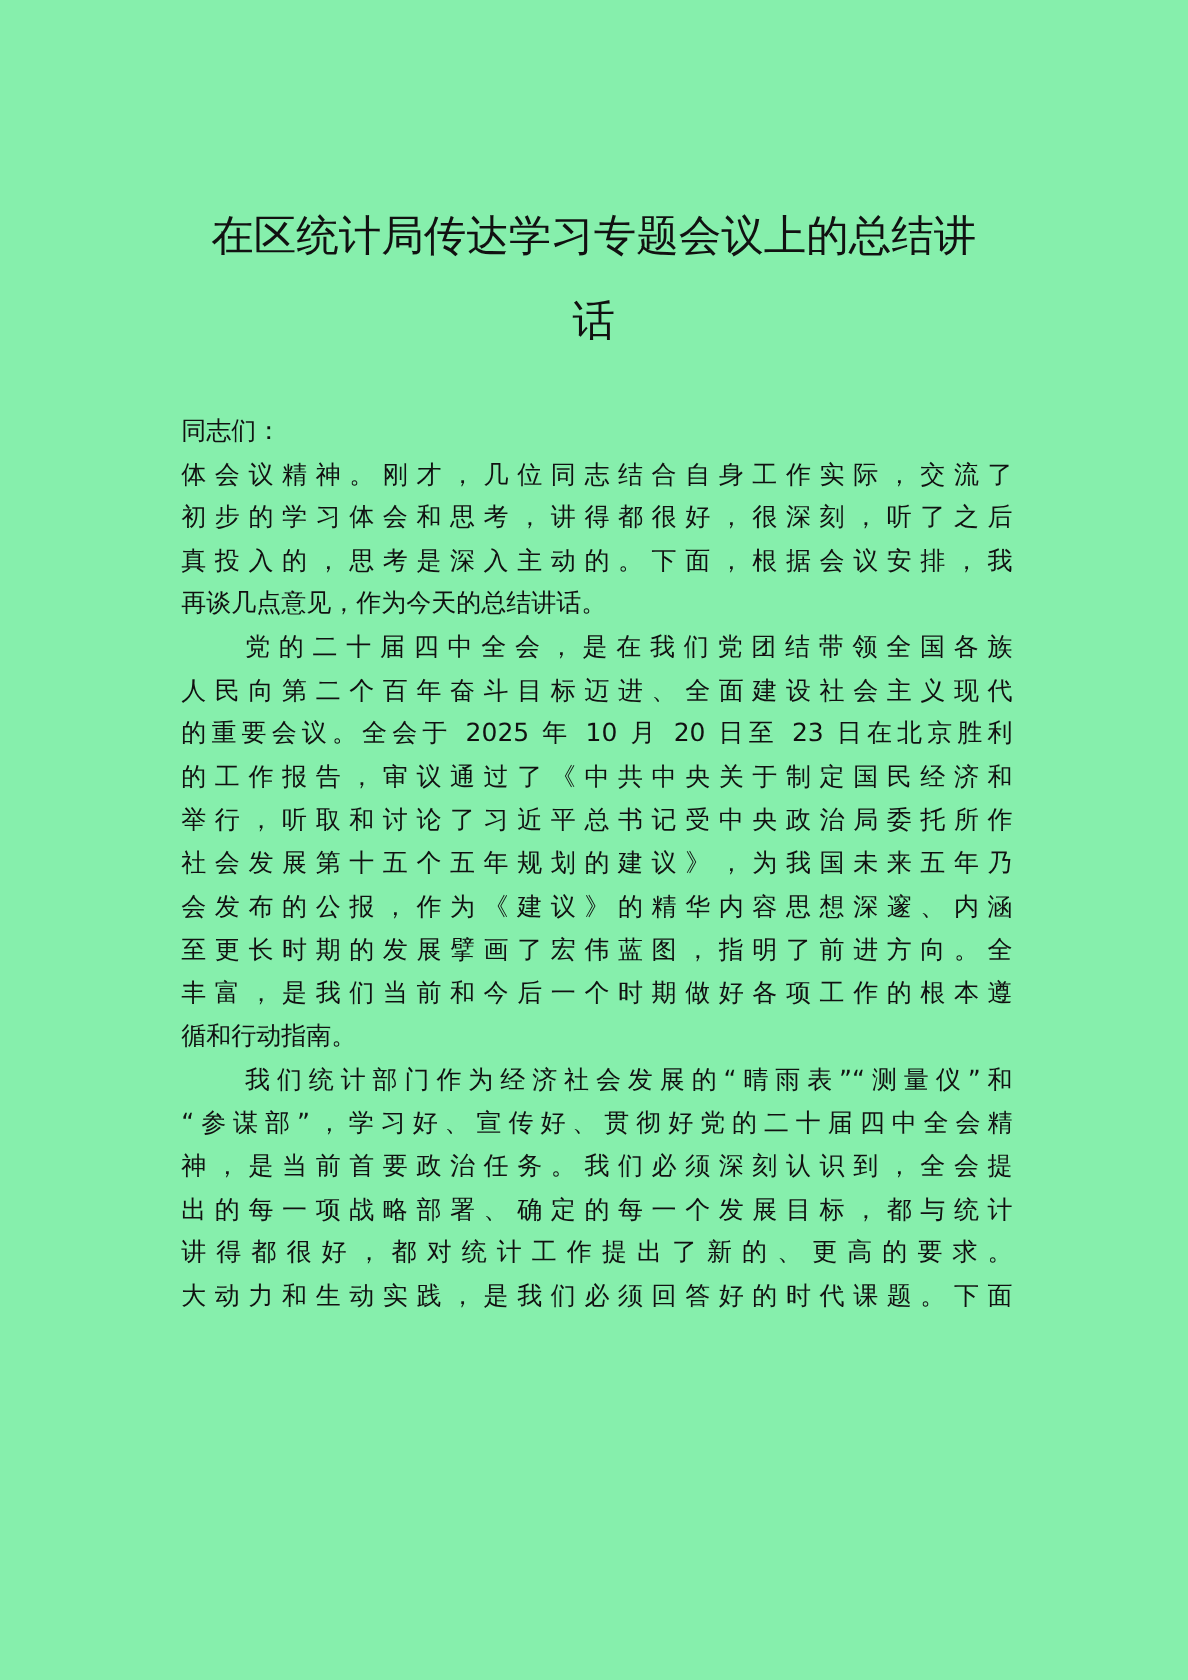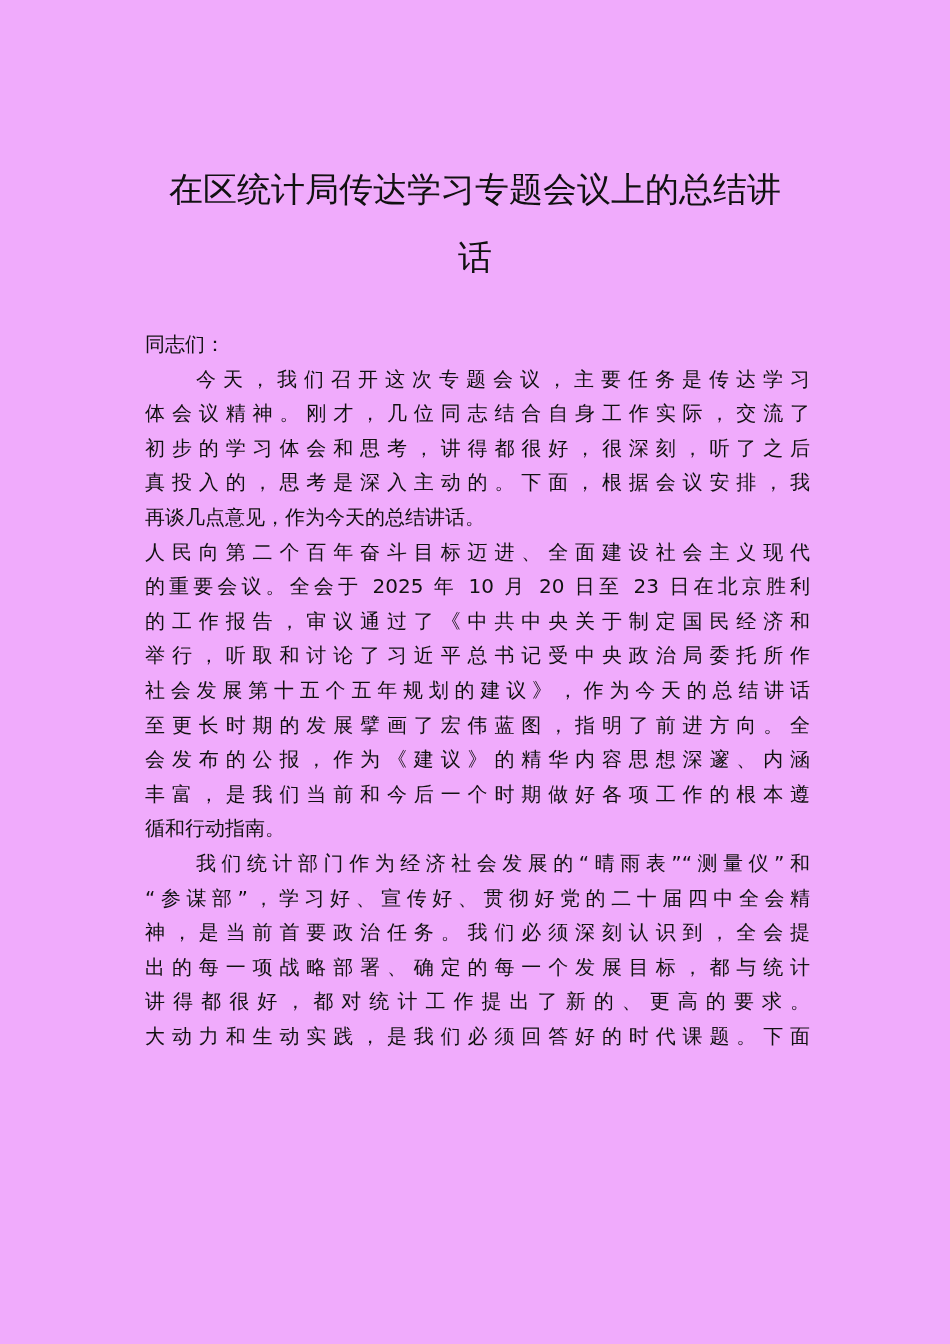"在区统计局传达学习专题会议上的总结讲" .page { background: #f0abfc -> #86efac }
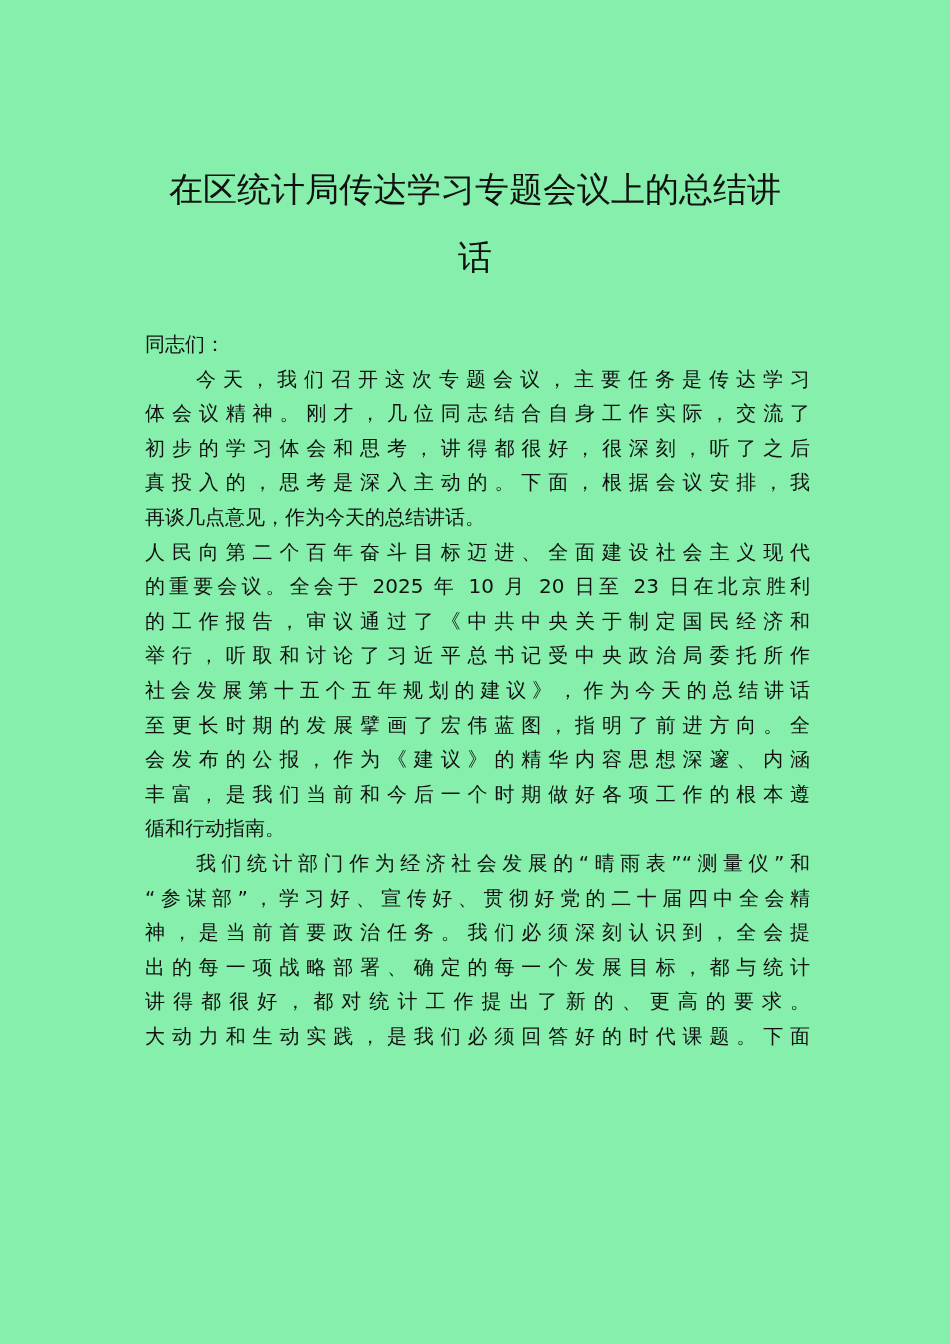"今天，我们召开这次专题会议，主要任务是传达学习" div.line { html: <div>今天，我们召开这次专题会议，主要任务是传达学习</div> -> none }
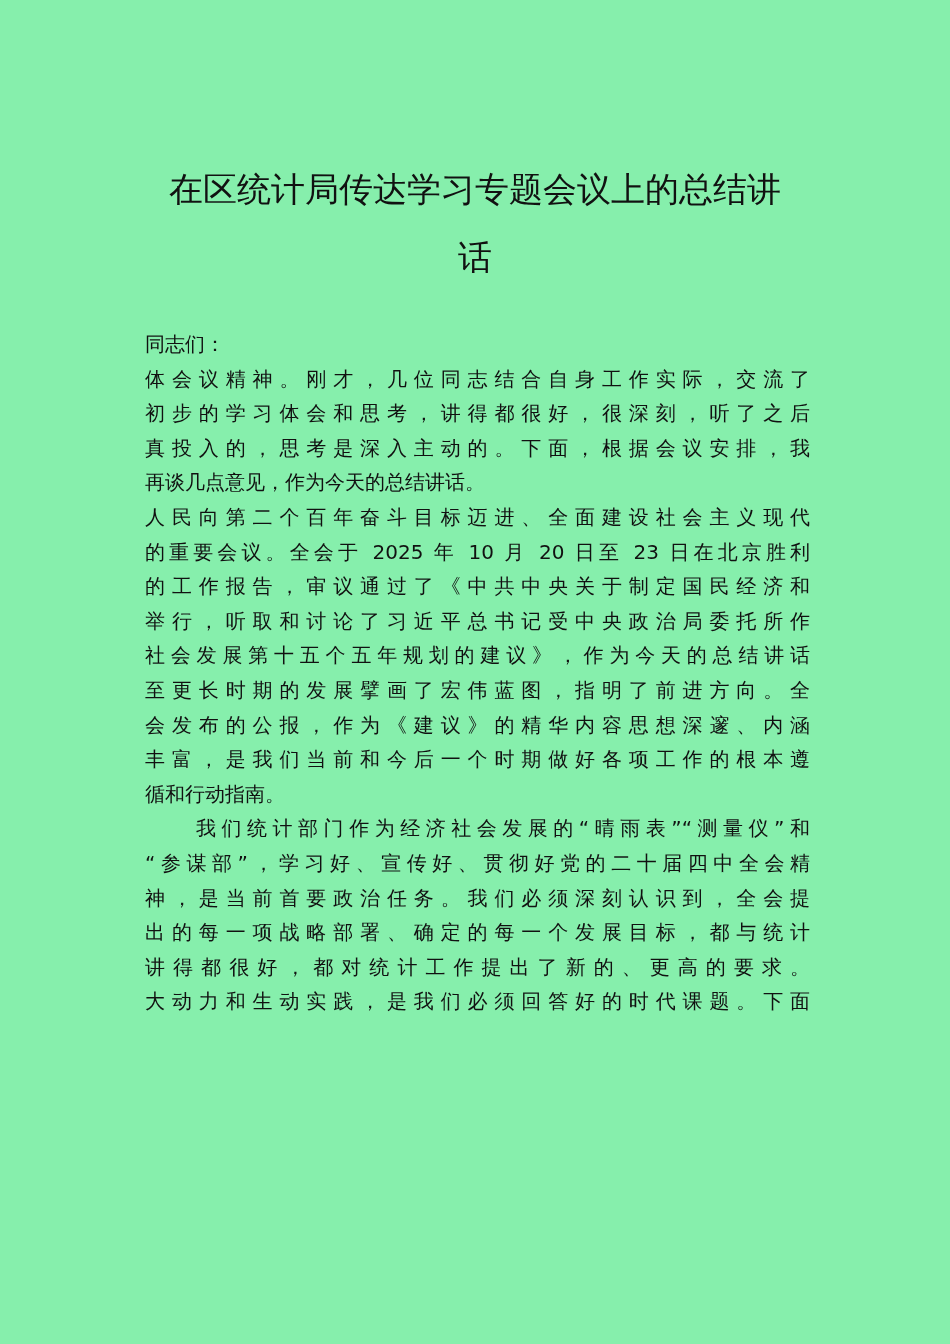"党的二十届四中全会，是在我们党团结带领全国各族" div.line { html: none -> <div>党的二十届四中全会，是在我们党团结带领全国各族</div> }
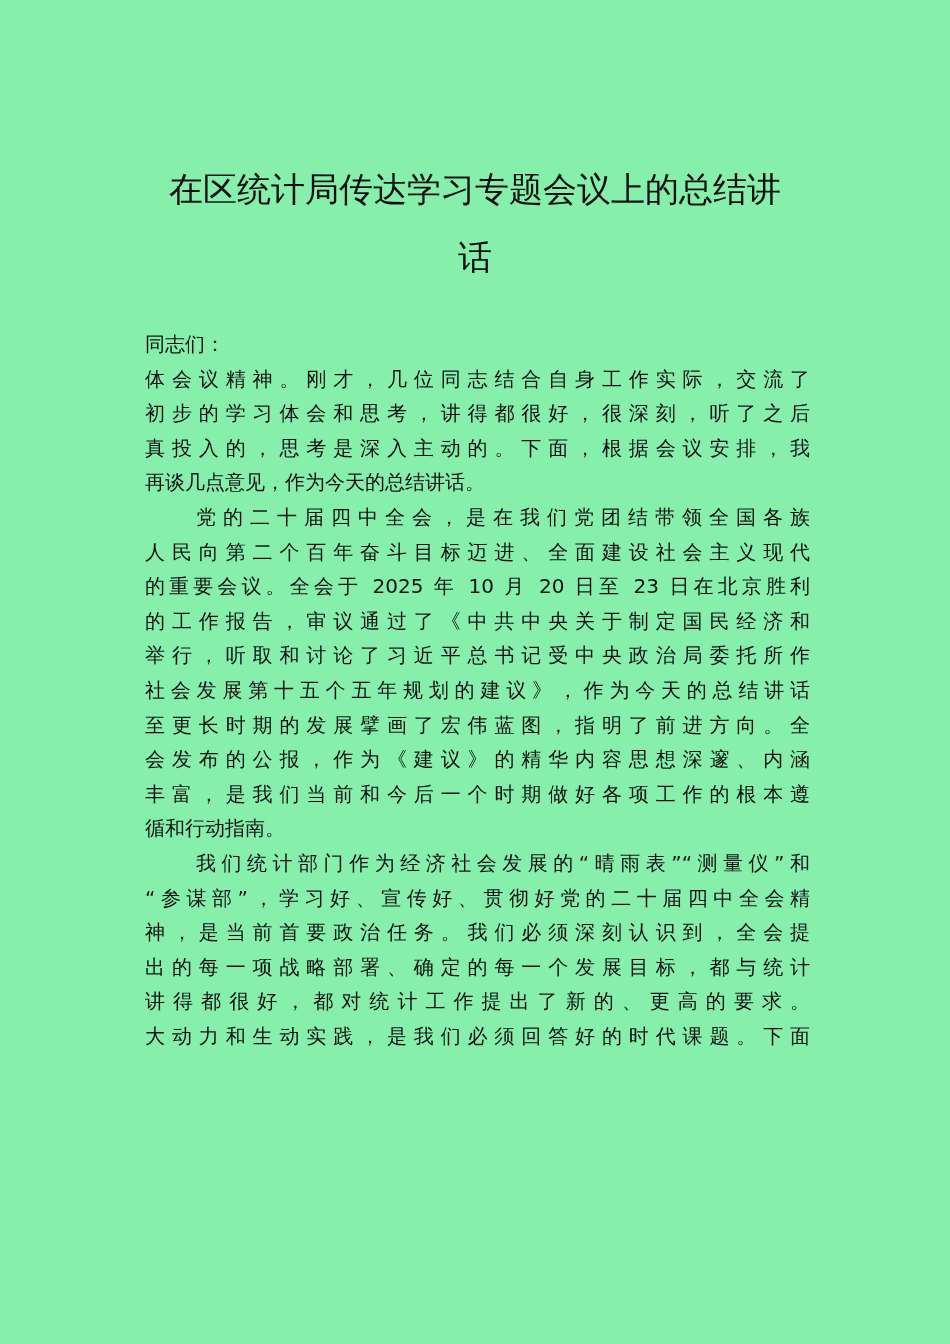"社会发展第十五个五年规划的建议》，作为今天的总结讲话" div.line { text: 作为今天的总结讲话 -> 为我国未来五年乃 }
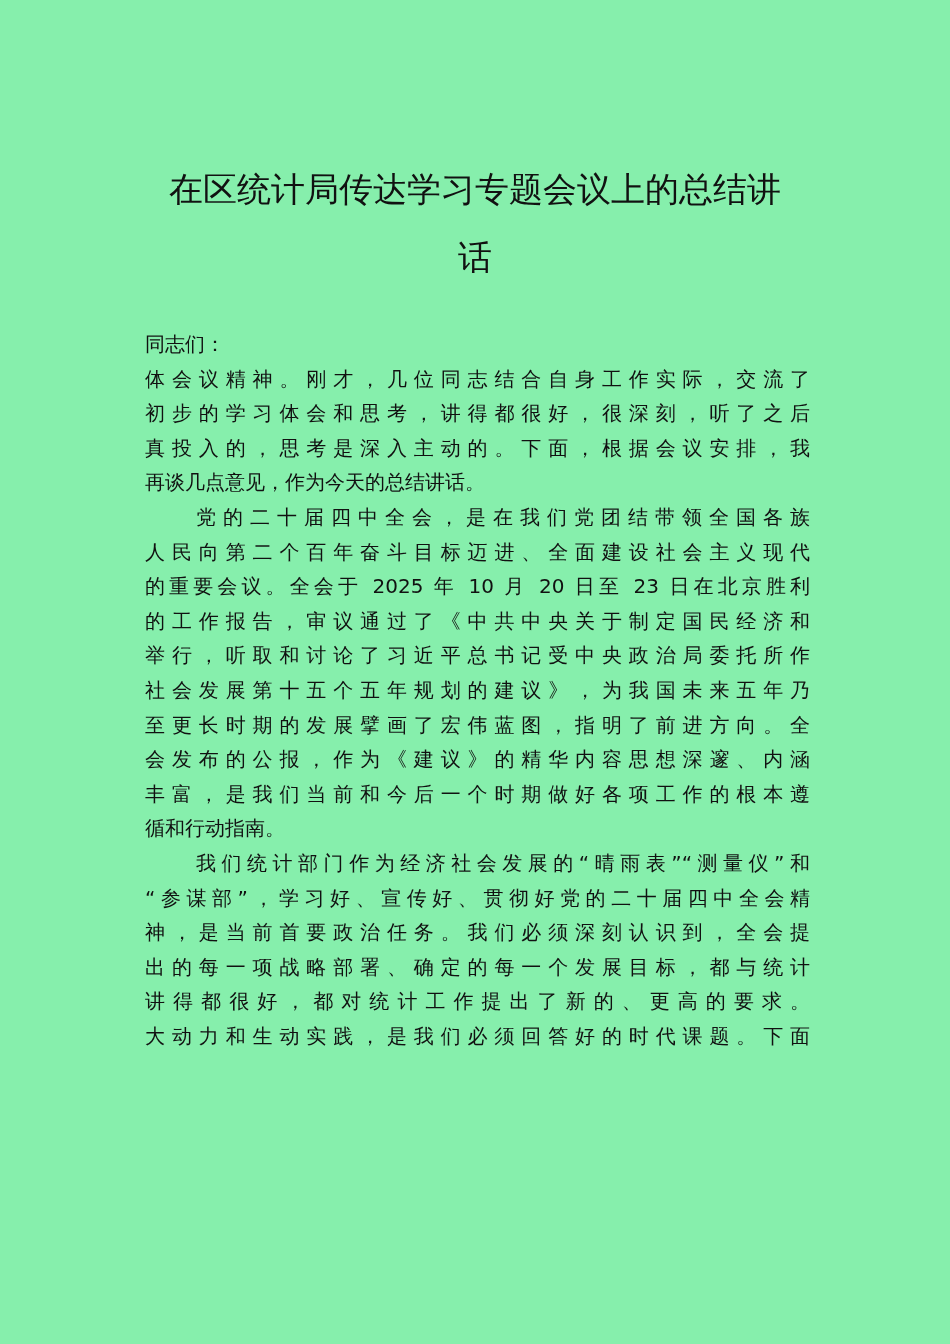"至更长时期的发展擘画了宏伟蓝图，指明了前进方向。全" div.line { order: before "会发布的公报，作为《建议》的精华内容思想深邃、内涵" -> after "会发布的公报，作为《建议》的精华内容思想深邃、内涵" }
